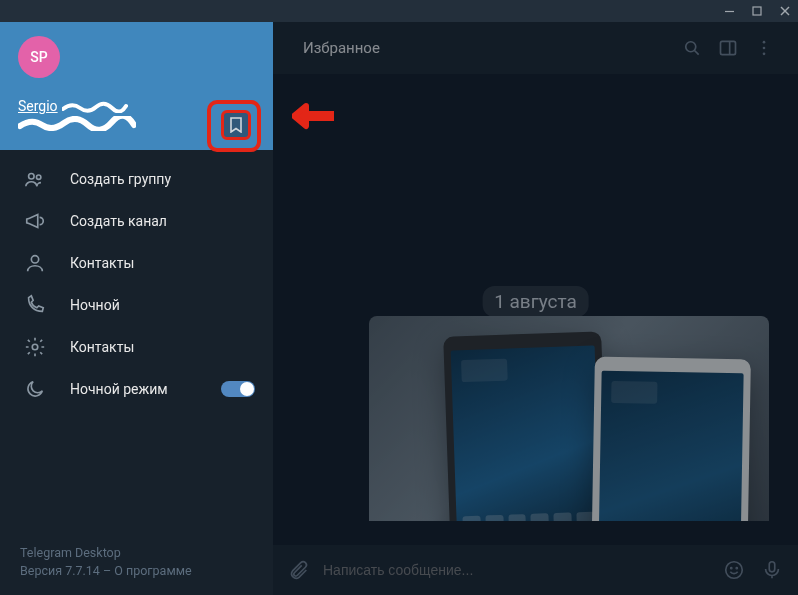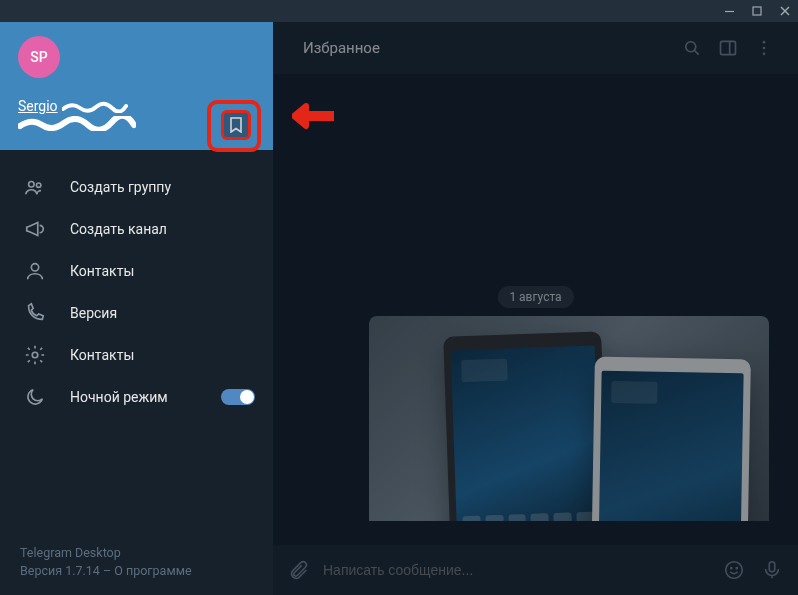"Создать группу" .menu { padding-top: 16px -> 8px }
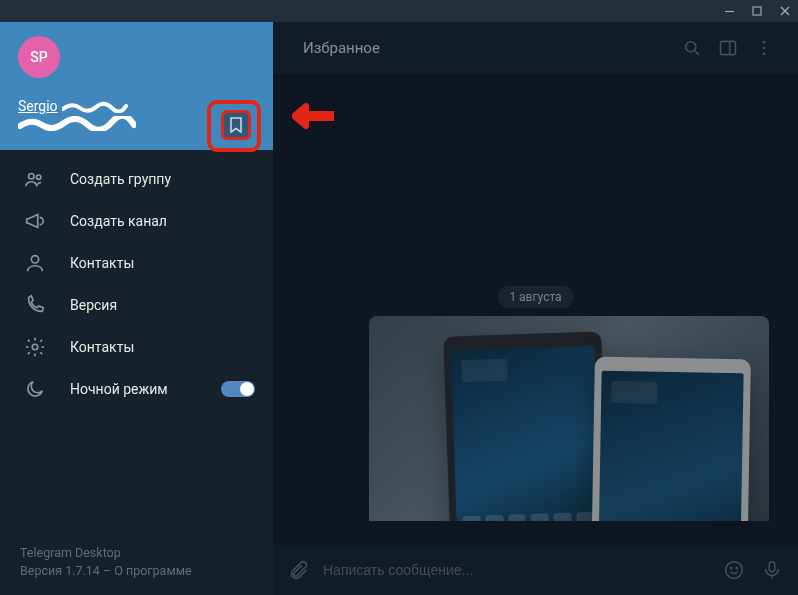"Версия" span { text: Версия -> Ночной }
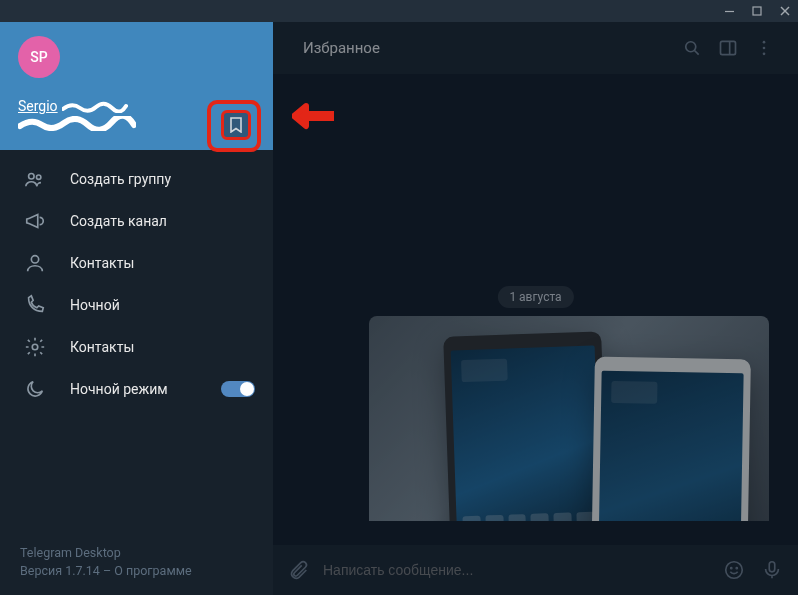"1 августа" .date-badge { font-size: 12px -> 19px }
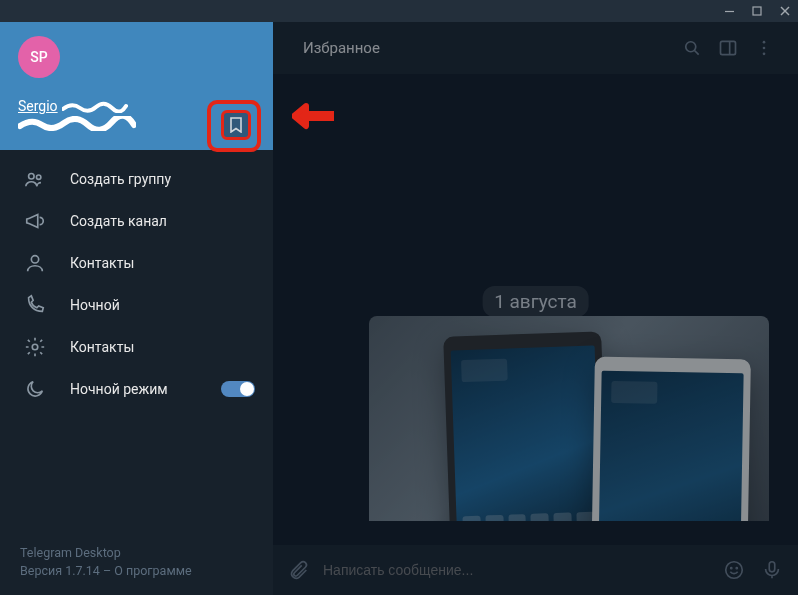"Версия 1.7.14 –" span { text: 1.7.14 -> 7.7.14 }
